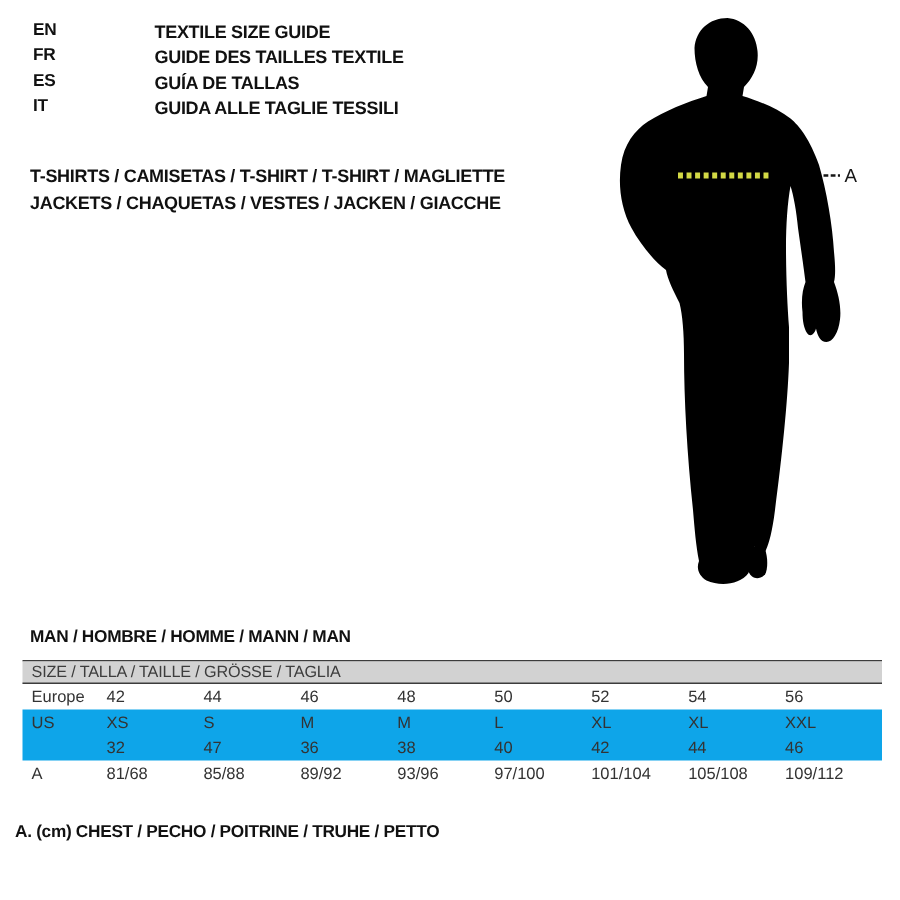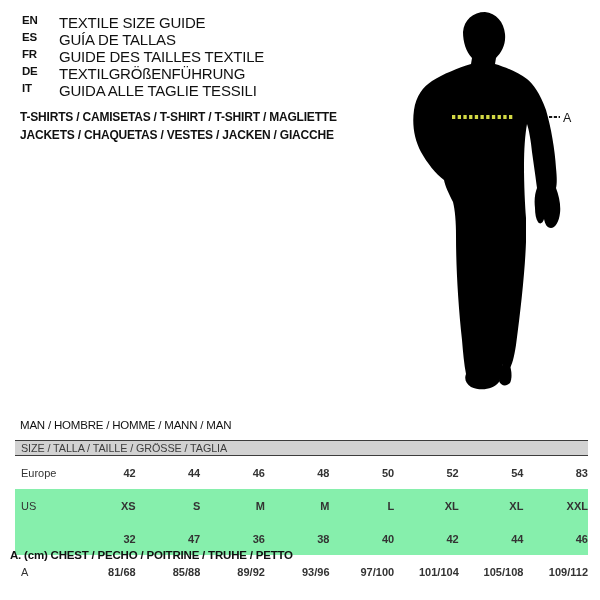"TEXTILE SIZE GUIDE" .lang-label { font-size: 15px -> 12px; font-weight: normal -> bold; margin-left: none -> 44px }
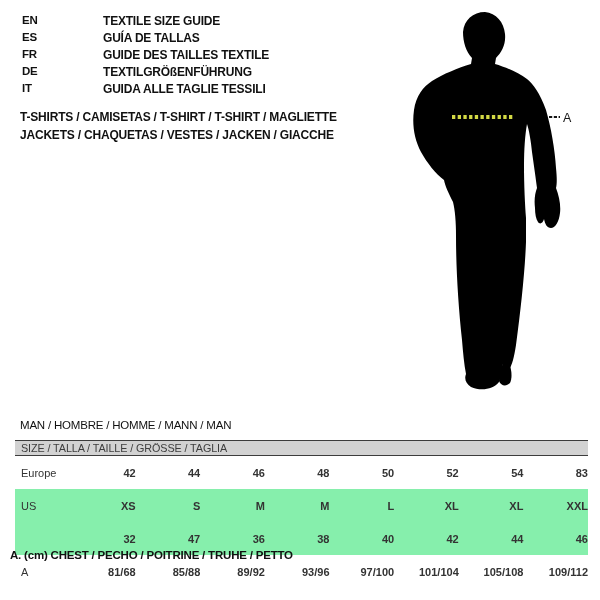"ES" div.lang-row { order: before "FR" -> after "FR" }
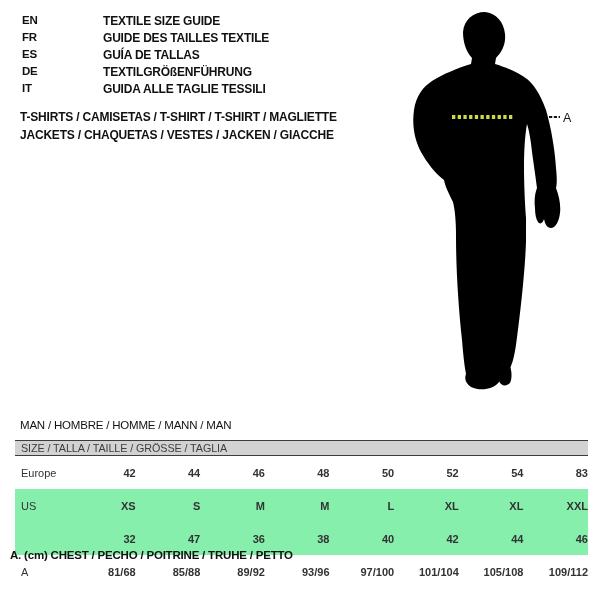"DE" div.lang-row { html: <div> <span>DE</span> <span>TEXTILGRÖßENFÜHRUNG</span> </div> -> none }
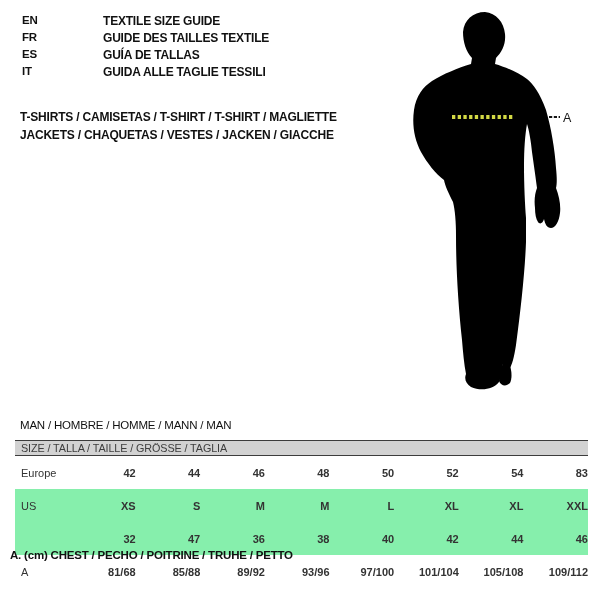"MAN / HOMBRE / HOMME" .man-line { font-weight: normal -> bold }
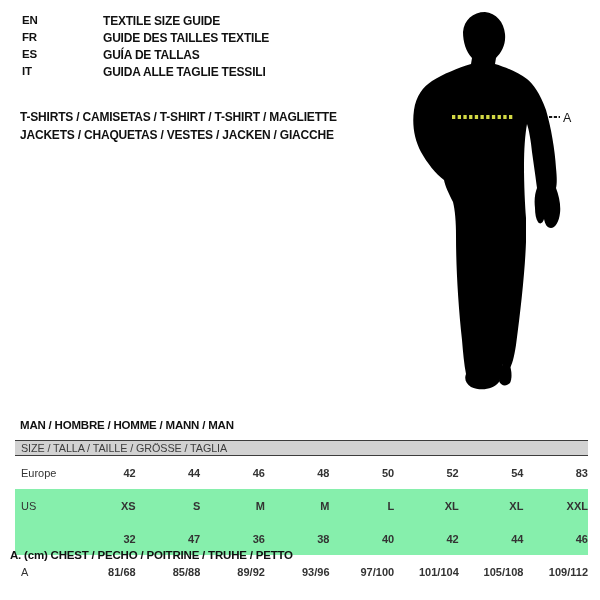"Europe" .t-row { height: 33px -> 17px }
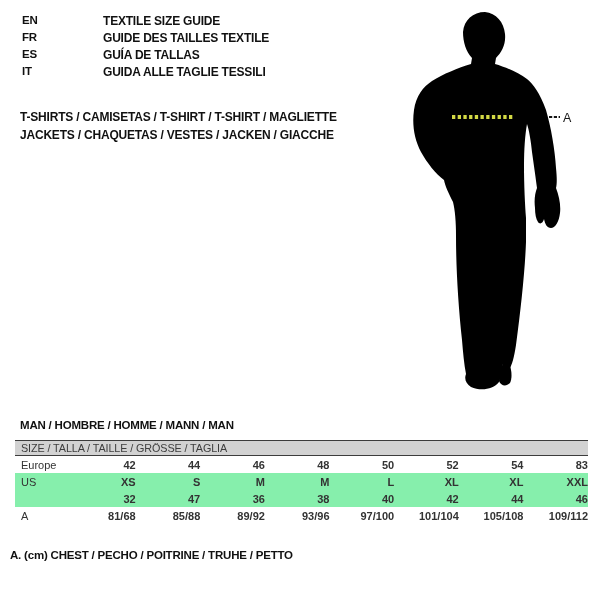"42" .t-cell { font-weight: bold -> none; text-align: right -> left }
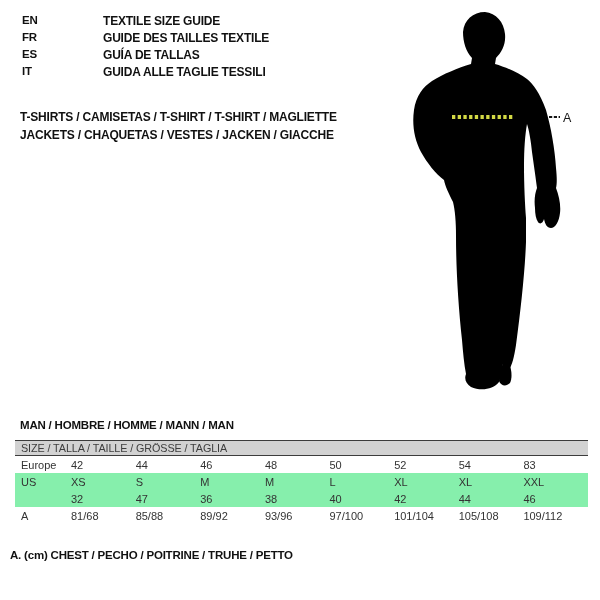"83" span.t-cell { text: 83 -> 56 }
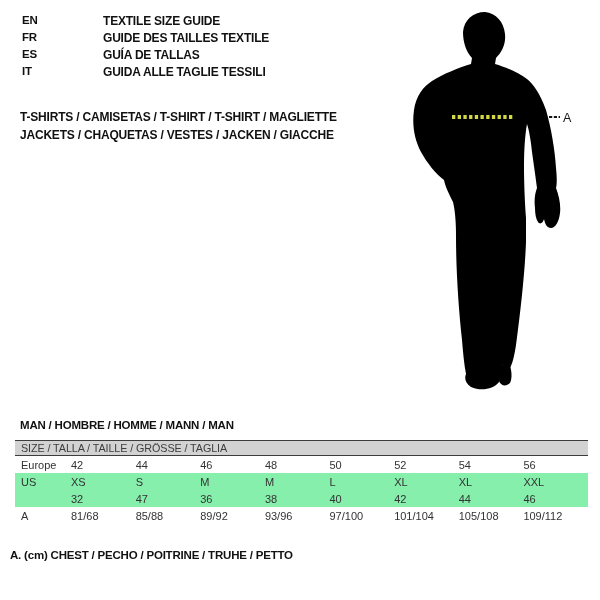"US" .t-row.shaded { background: #86efac -> #0ea5e9 }
